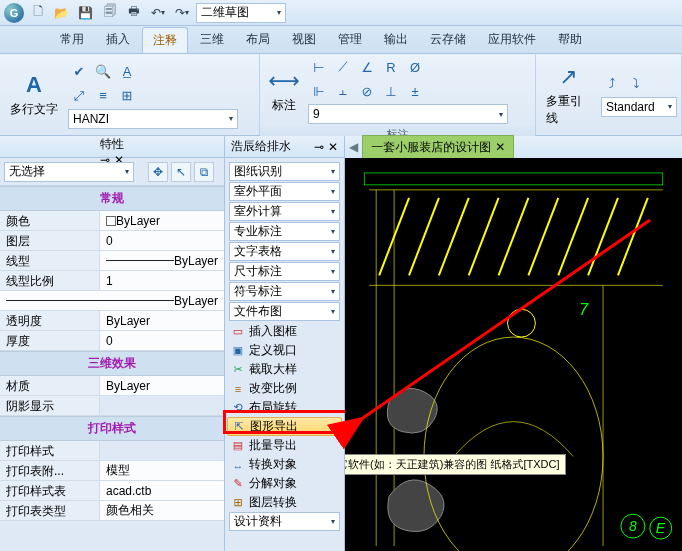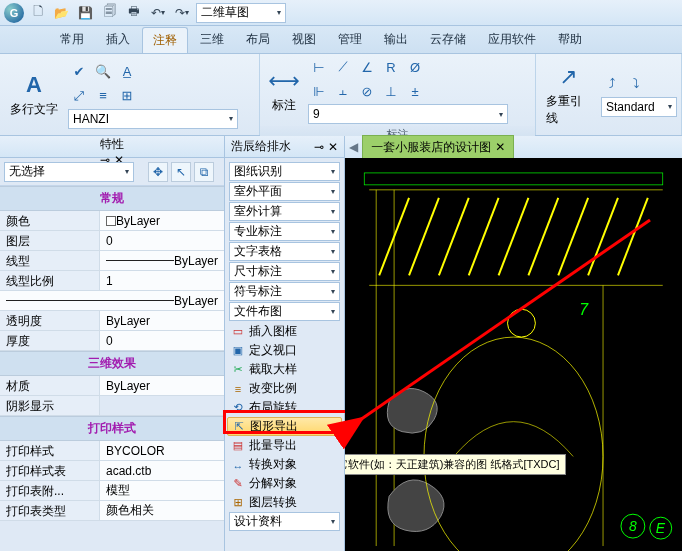"BYCOLOR" div.v { html: <div> <span>BYCOLOR</span> </div> -> none }
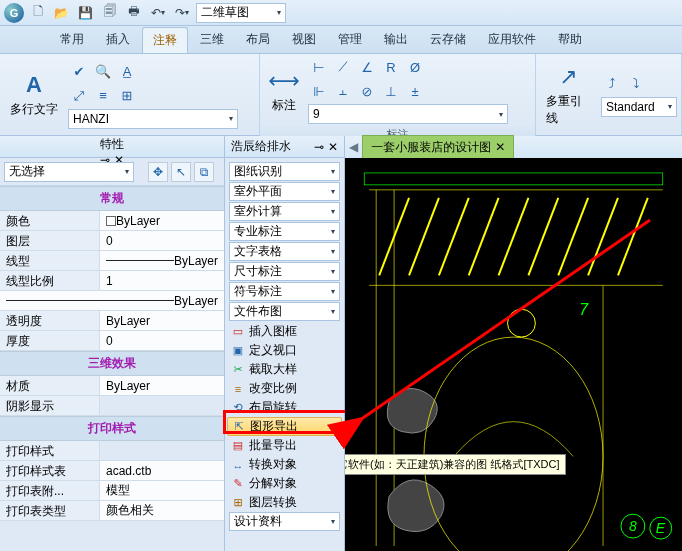"打印样式表" div.row { order: before "打印表附..." -> after "打印表附..." }
